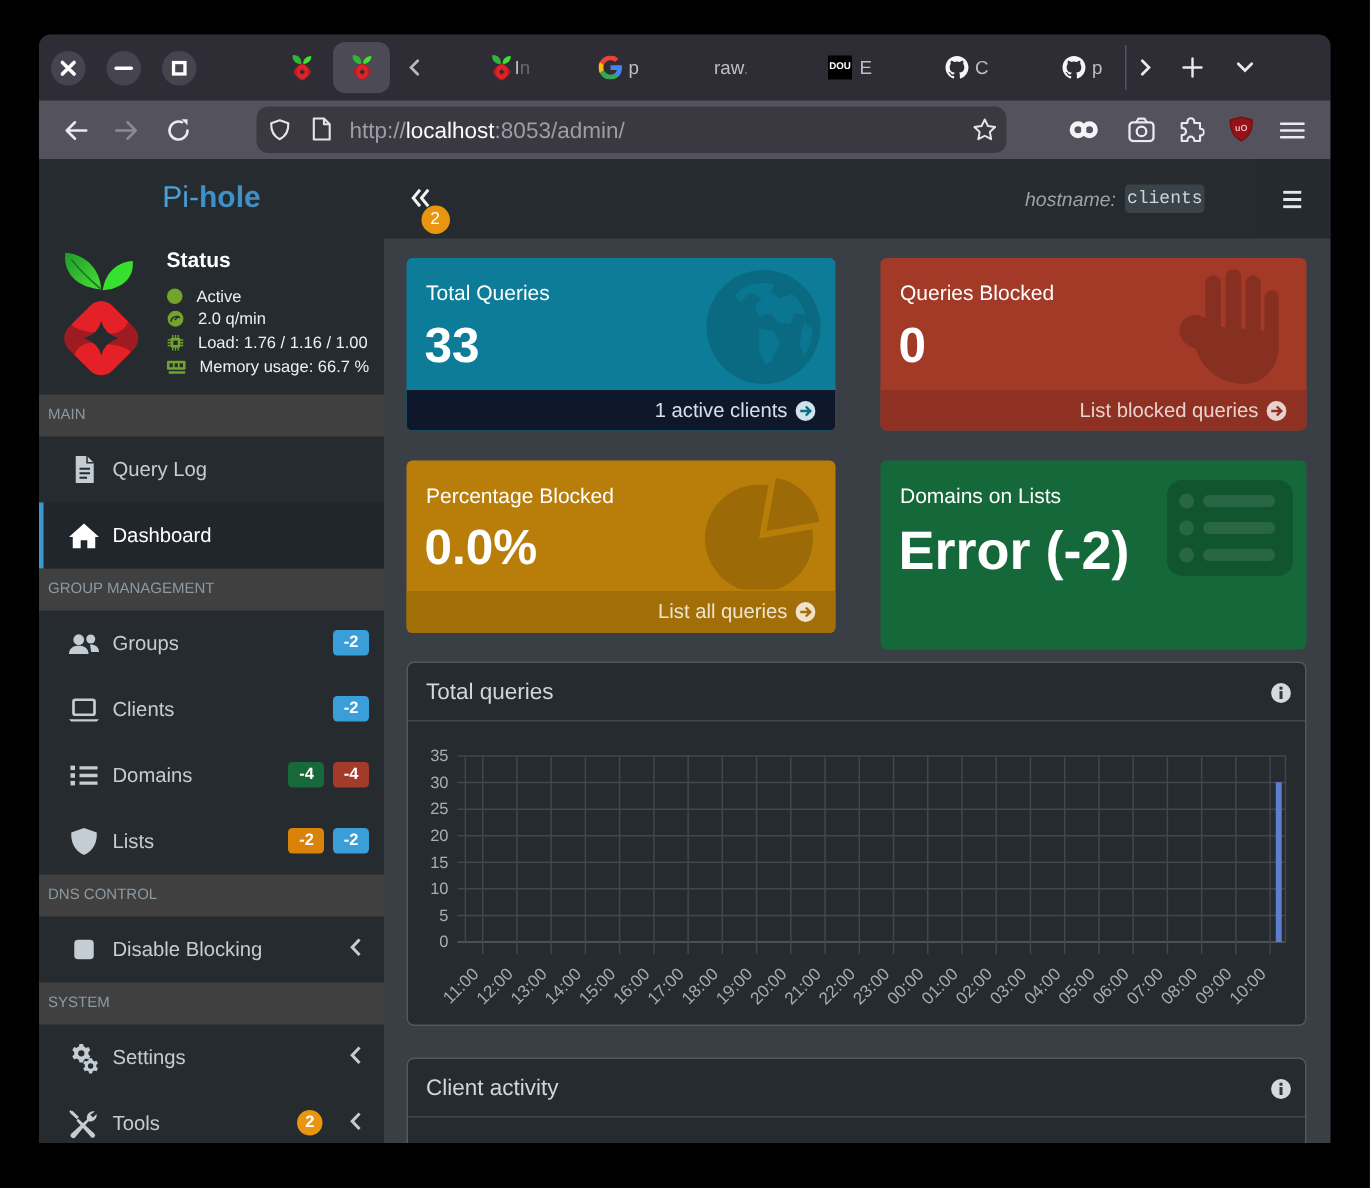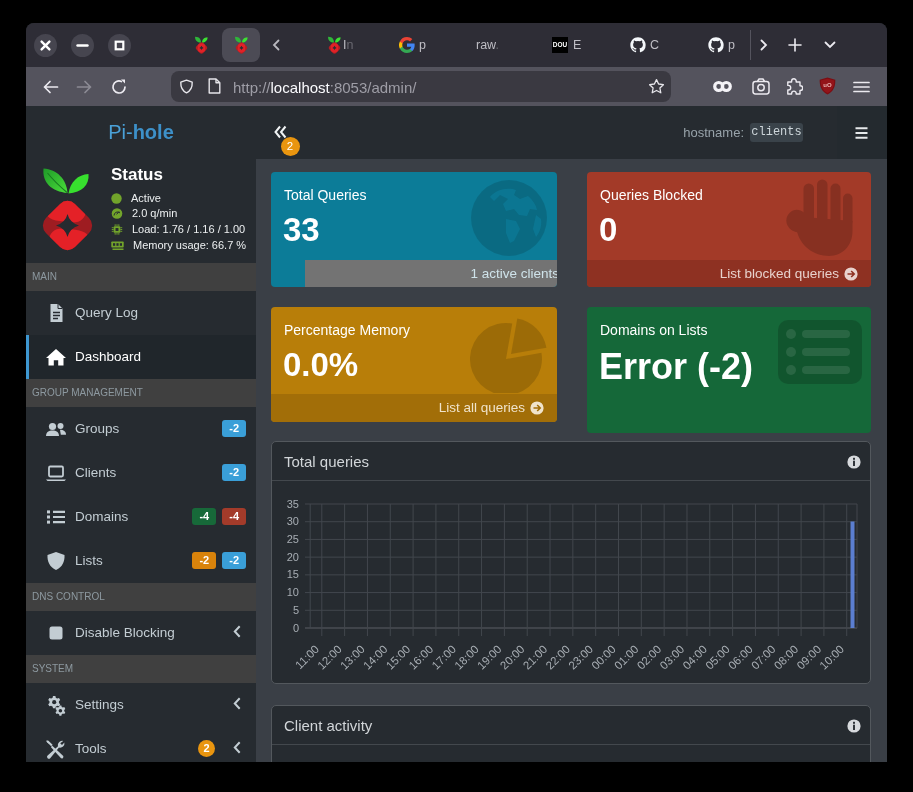"hostname:" #hostlabel { font-style: none -> italic }
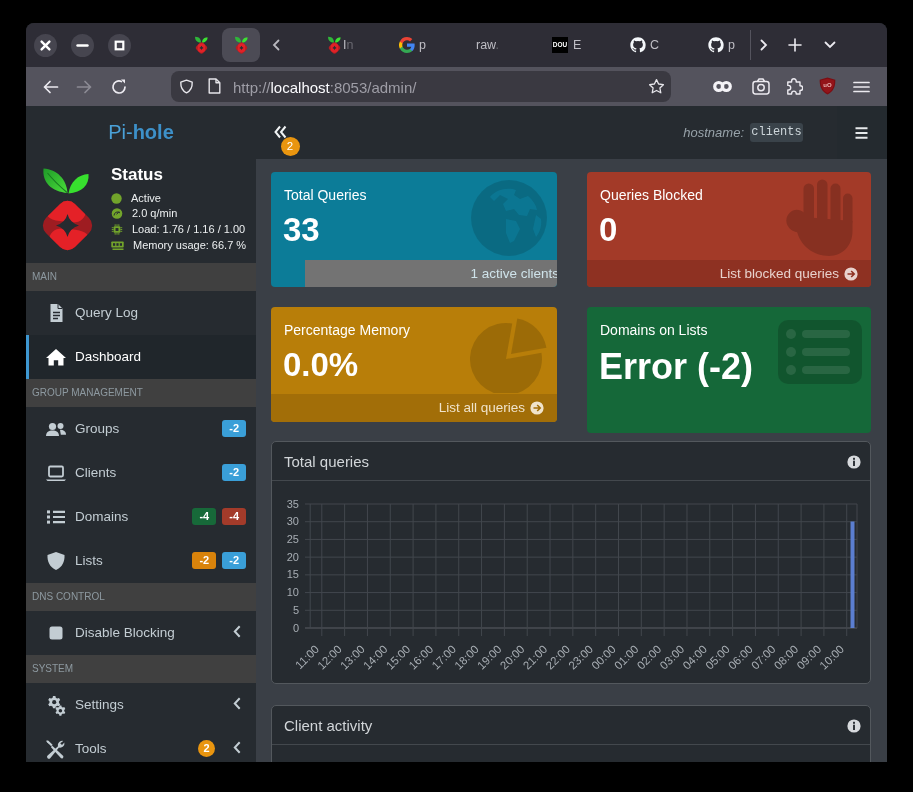"Status" #status .hdr { font-size: 17px -> 14px }
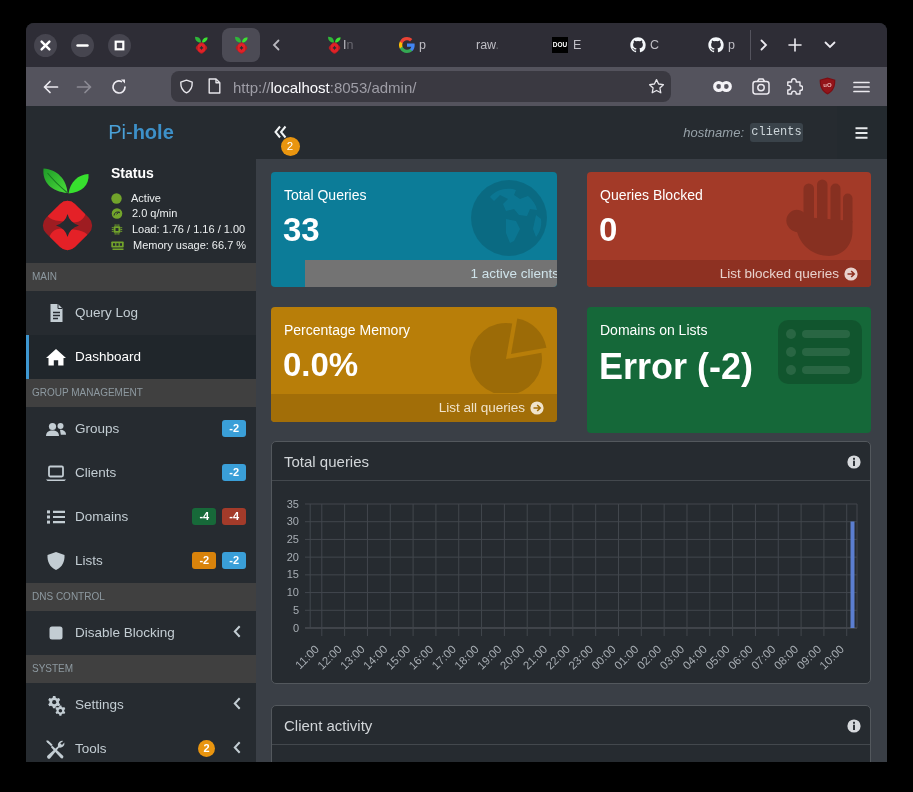"1 active clients" div.foot { background: #737373 -> #0f172a; margin-left: 34px -> none }
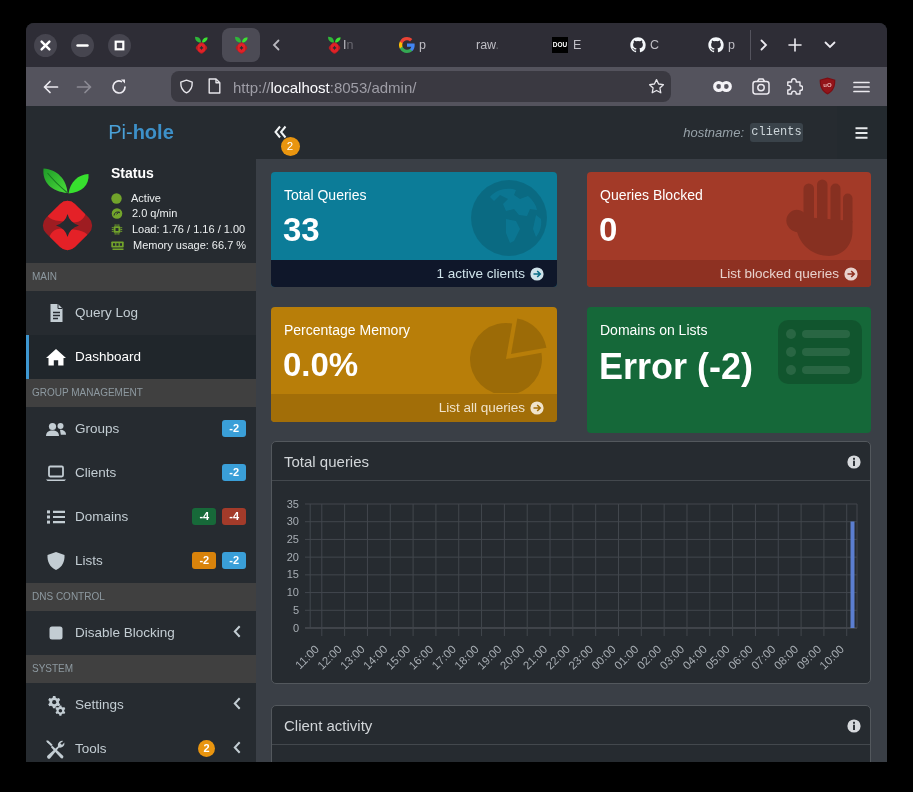"Percentage Memory" div.title { text: Memory -> Blocked }
